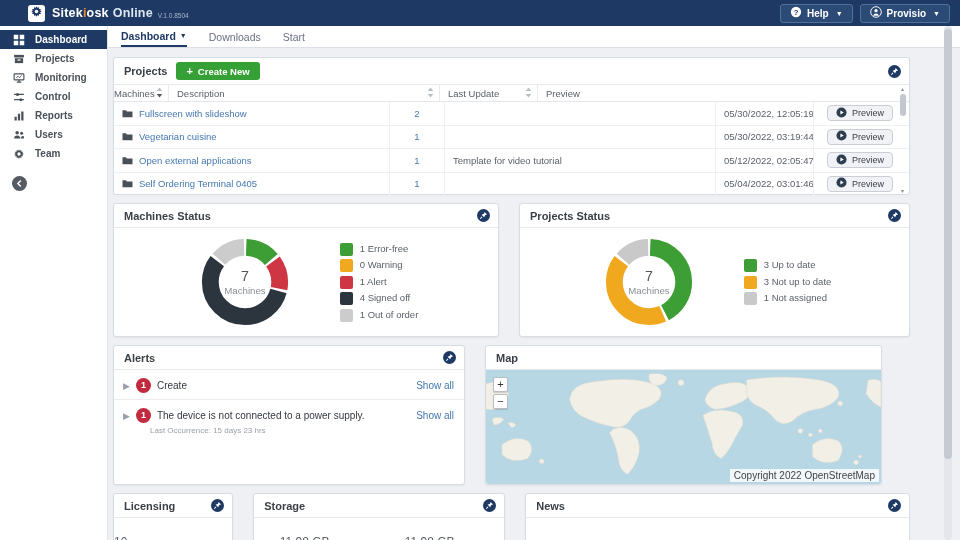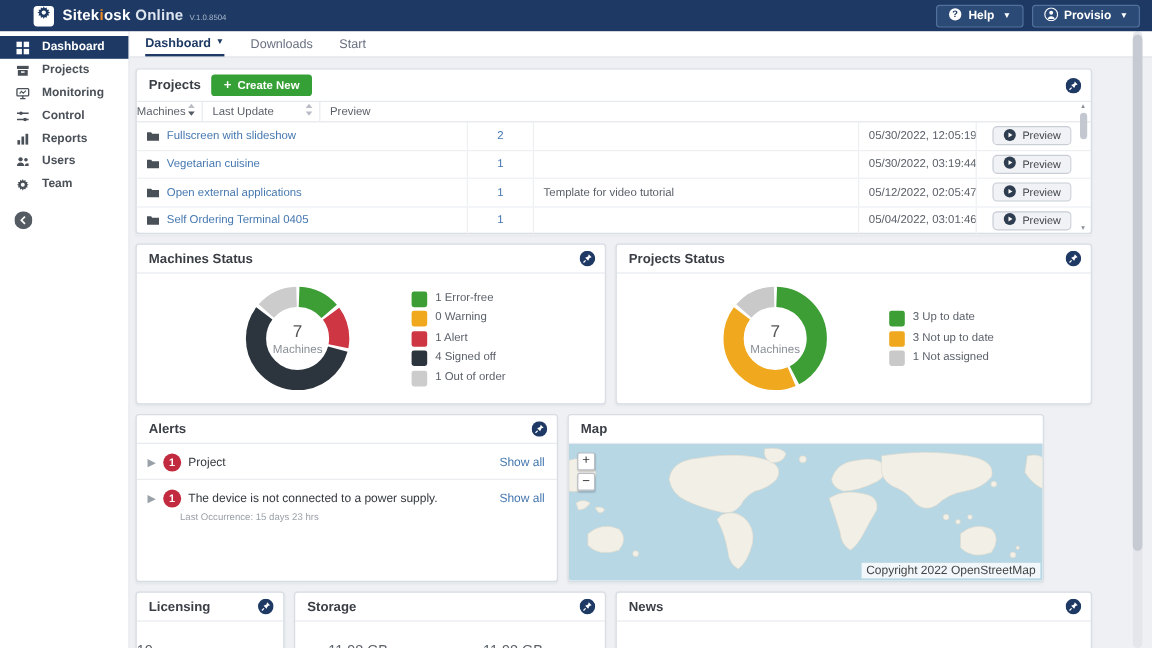"Description" div.th { html: none -> <div> <span>Description</span> <span><svg> <path></path> <path></path> </svg></span> </div> }
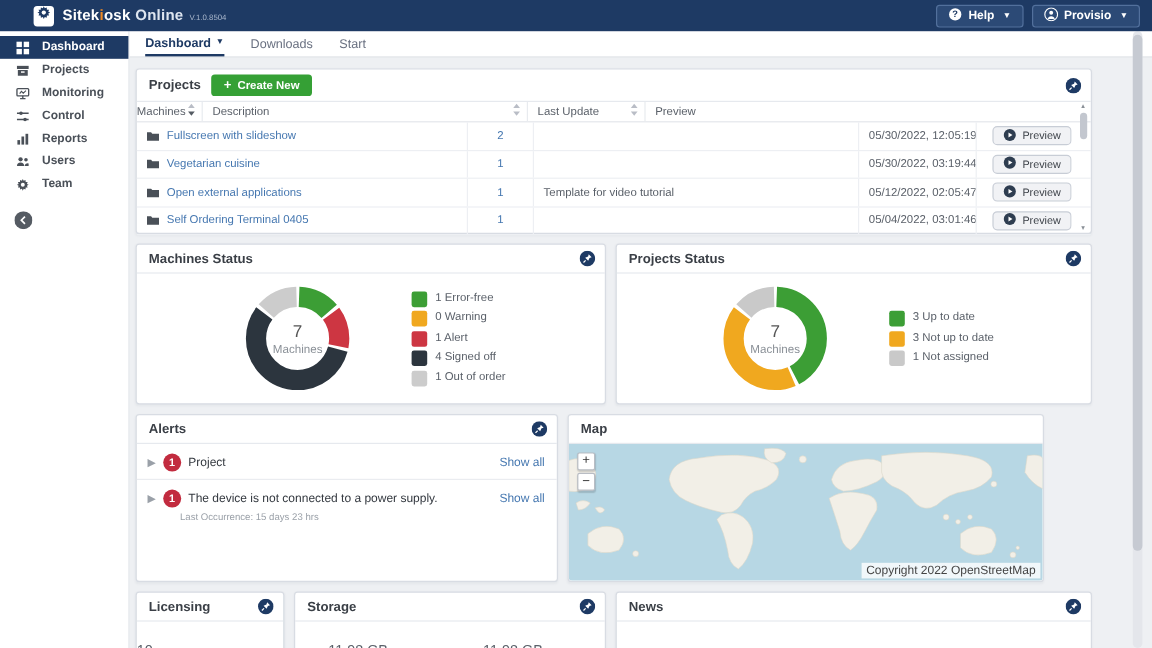"Machines Status" .prow { gap: 8px -> 20px }
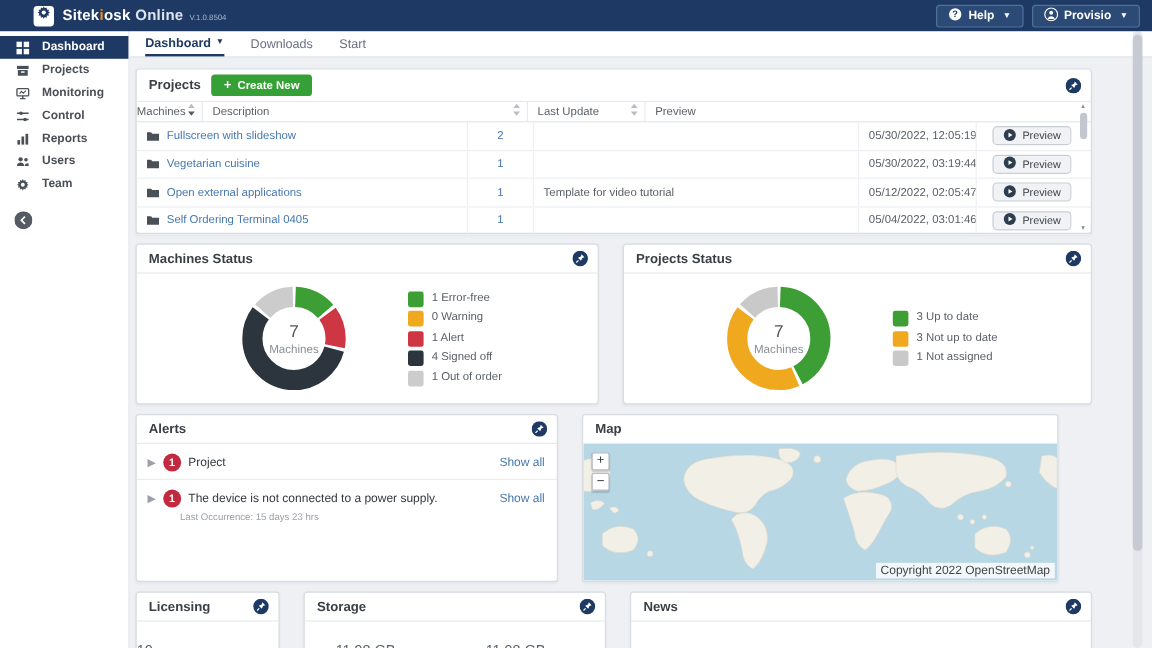"Project" span.alert-title { text: Project -> Create }
